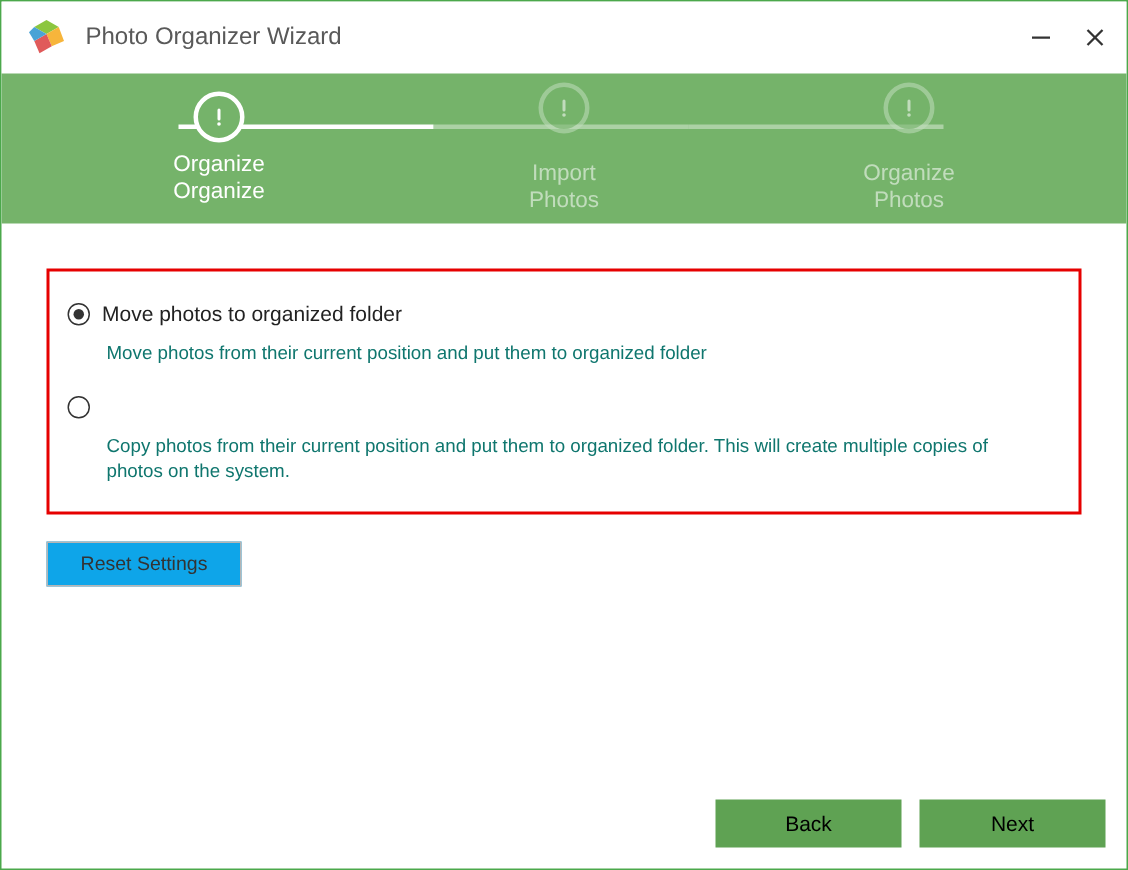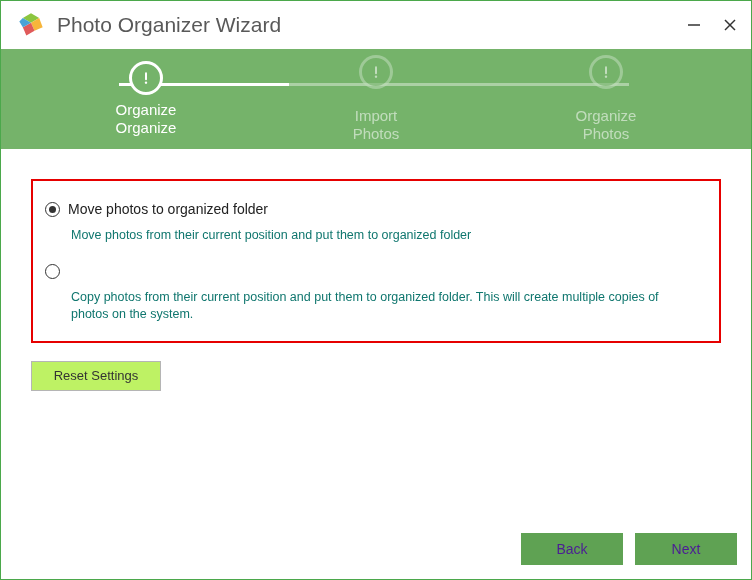"Photo Organizer Wizard" .titlebar .title { font-size: 21px -> 16px }
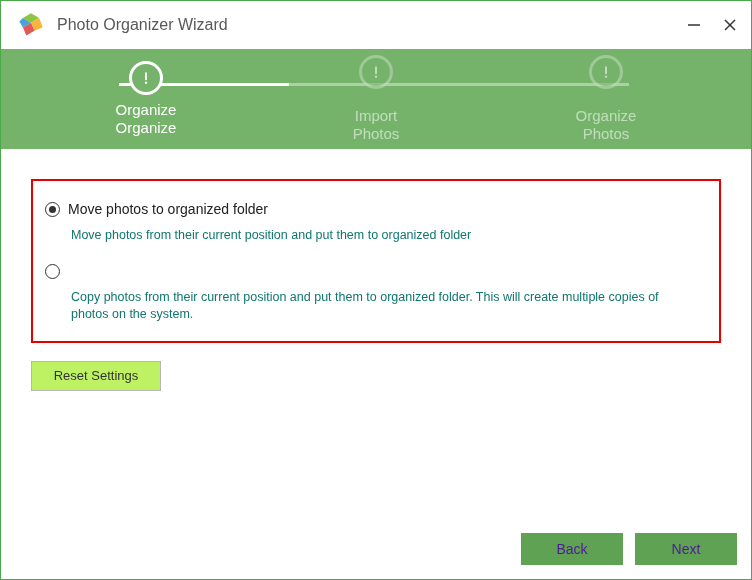"Reset Settings" .reset-btn { background: #bef264 -> #0ea5e9 }
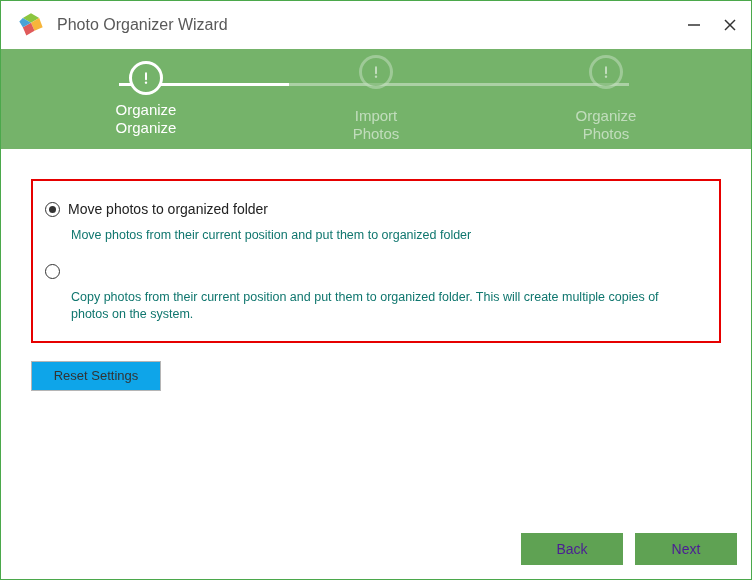"Back" .nav-btn { color: #4c1d95 -> #000000; width: 102px -> 124px }
